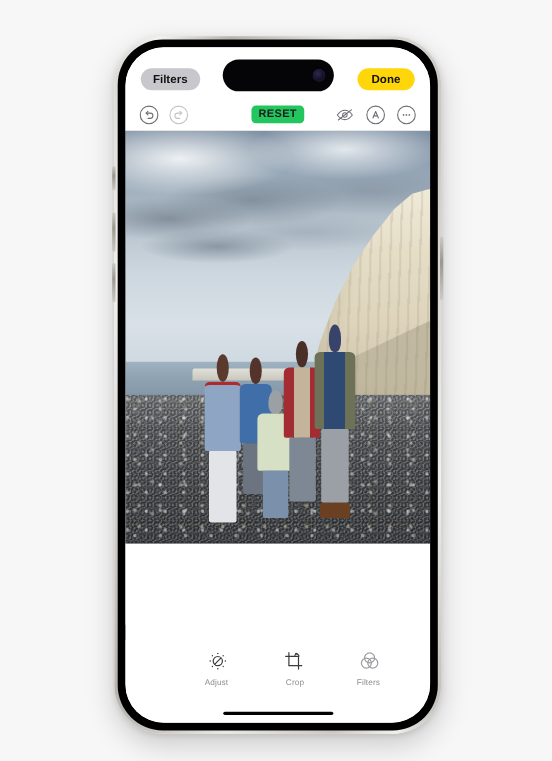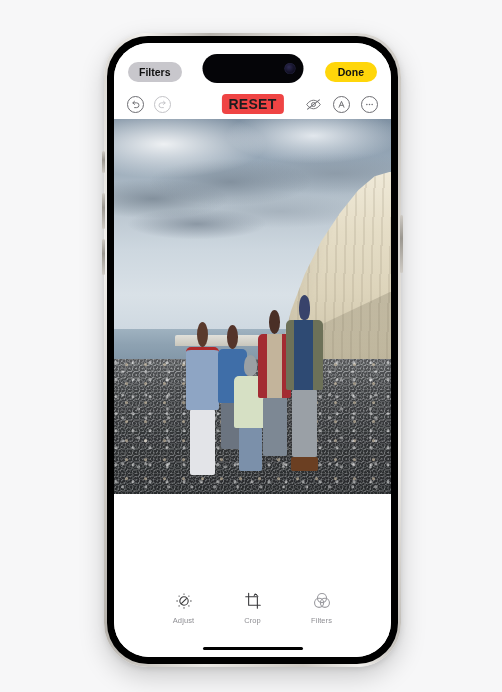"RESET" #reset-button { background: #ef4444 -> #22c55e; font-size: 14px -> 10px }
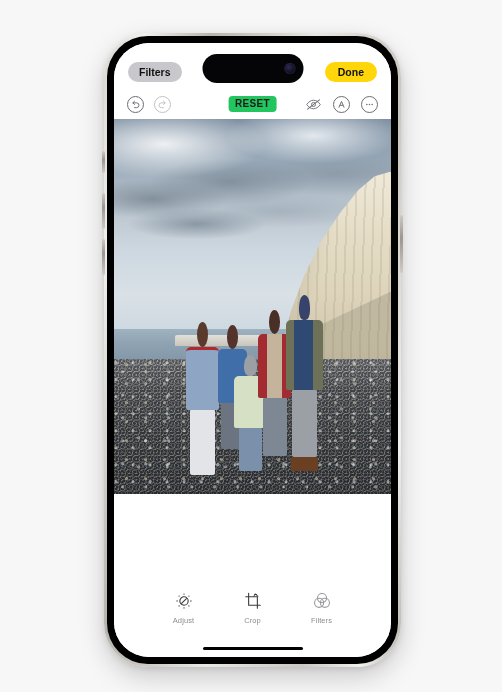"Adjust" .tool-item { align-items: center -> flex-end }
